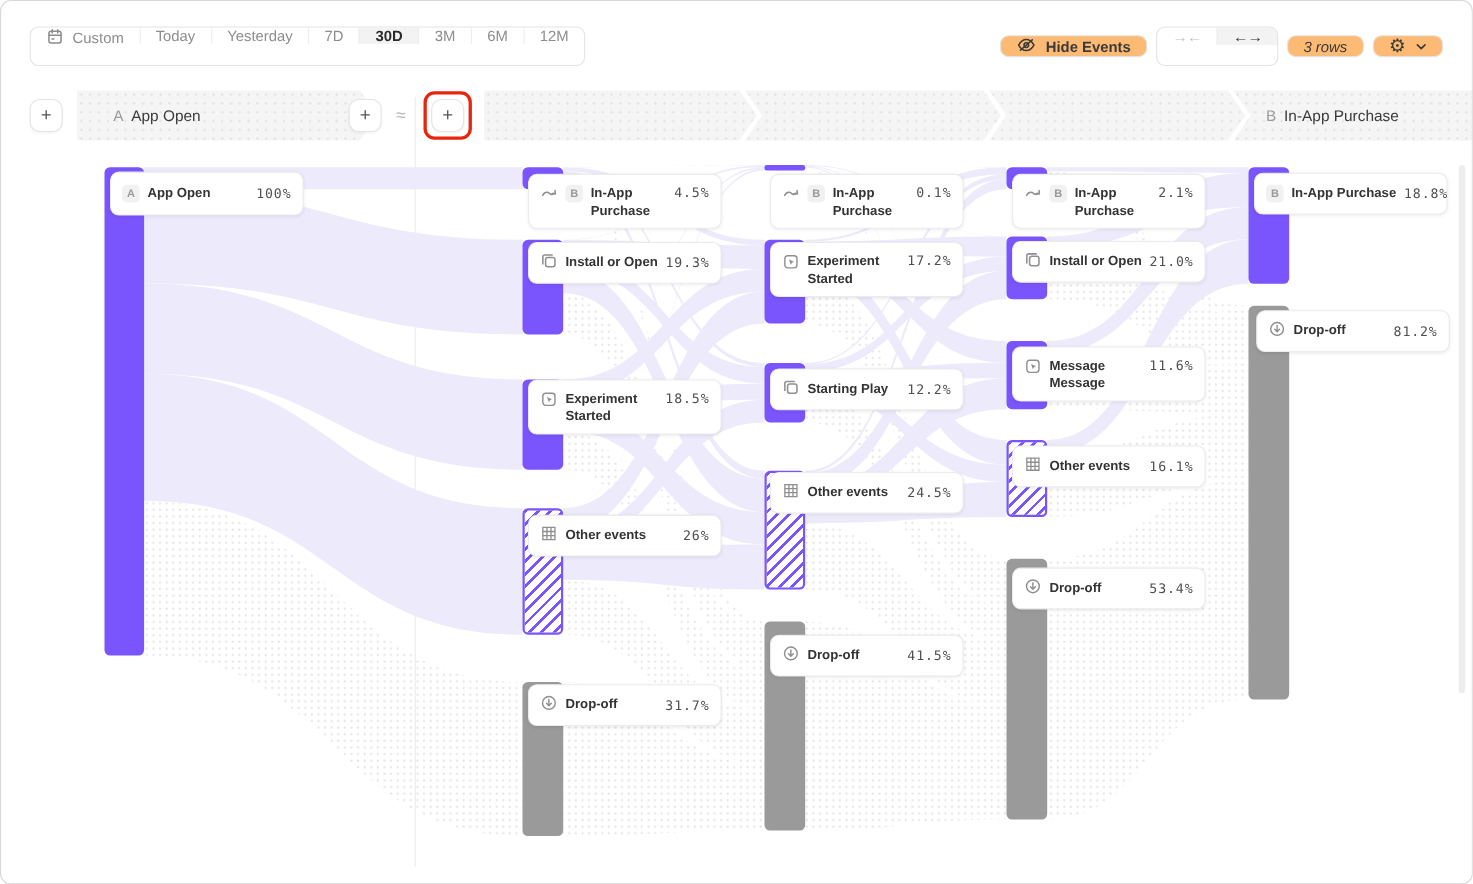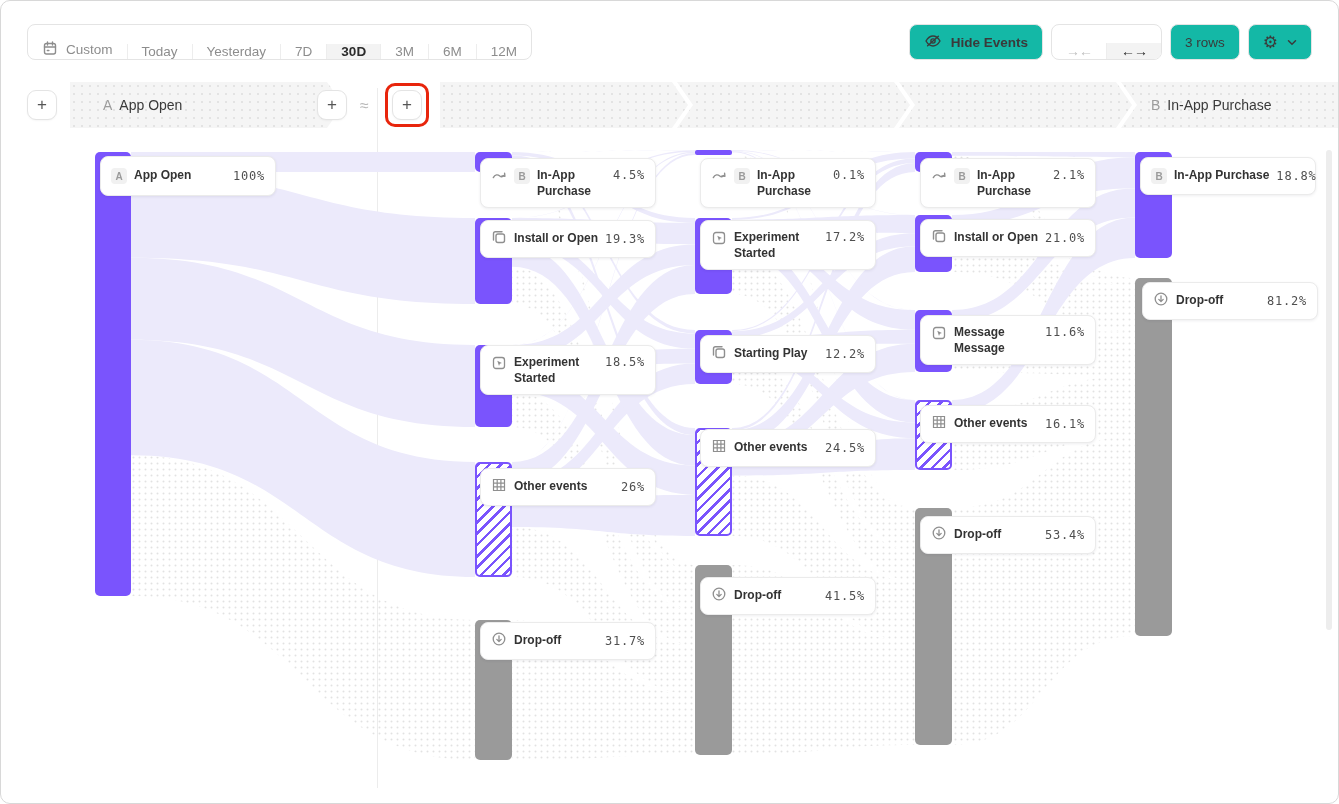"Custom" .seg { align-items: flex-end -> flex-start }
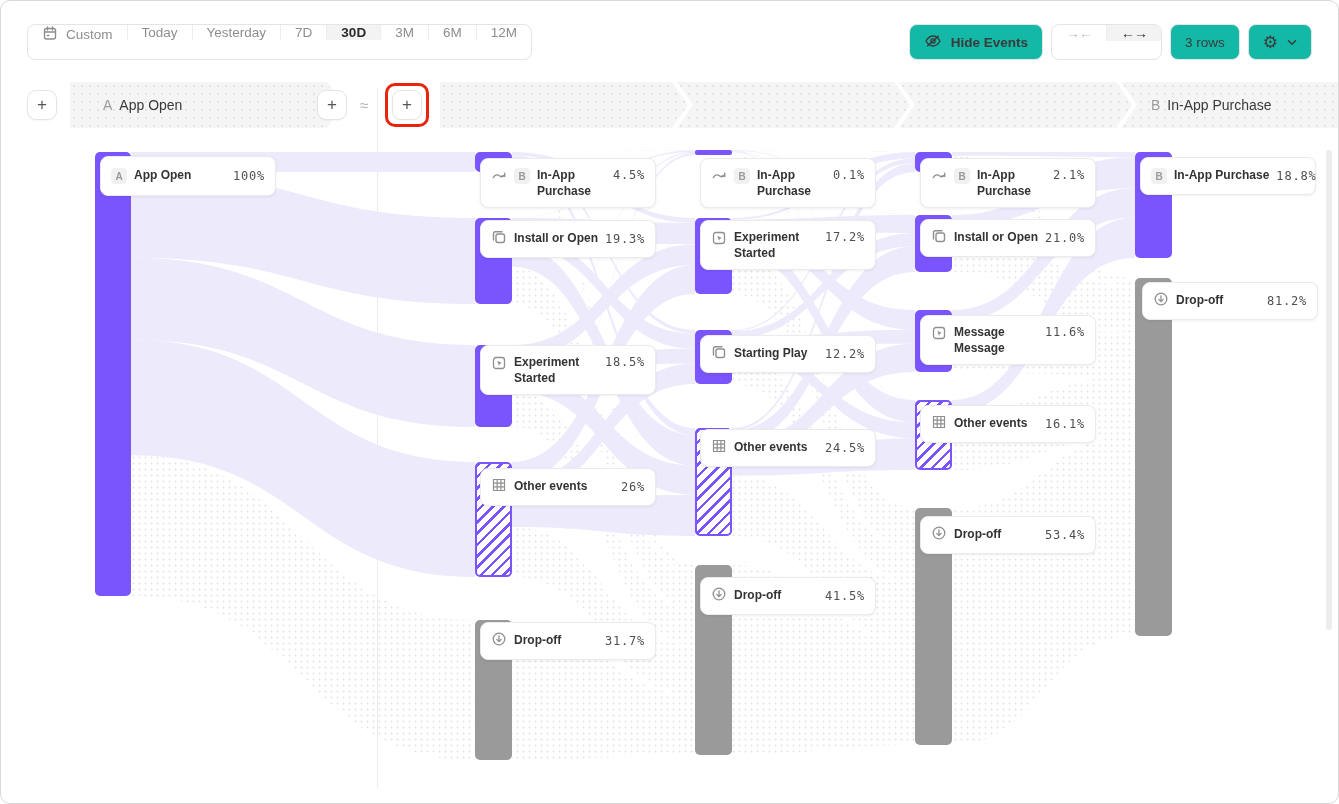"Hide Events" .btn { background: #14b8a6 -> #fdba74; height: 36px -> 20px }
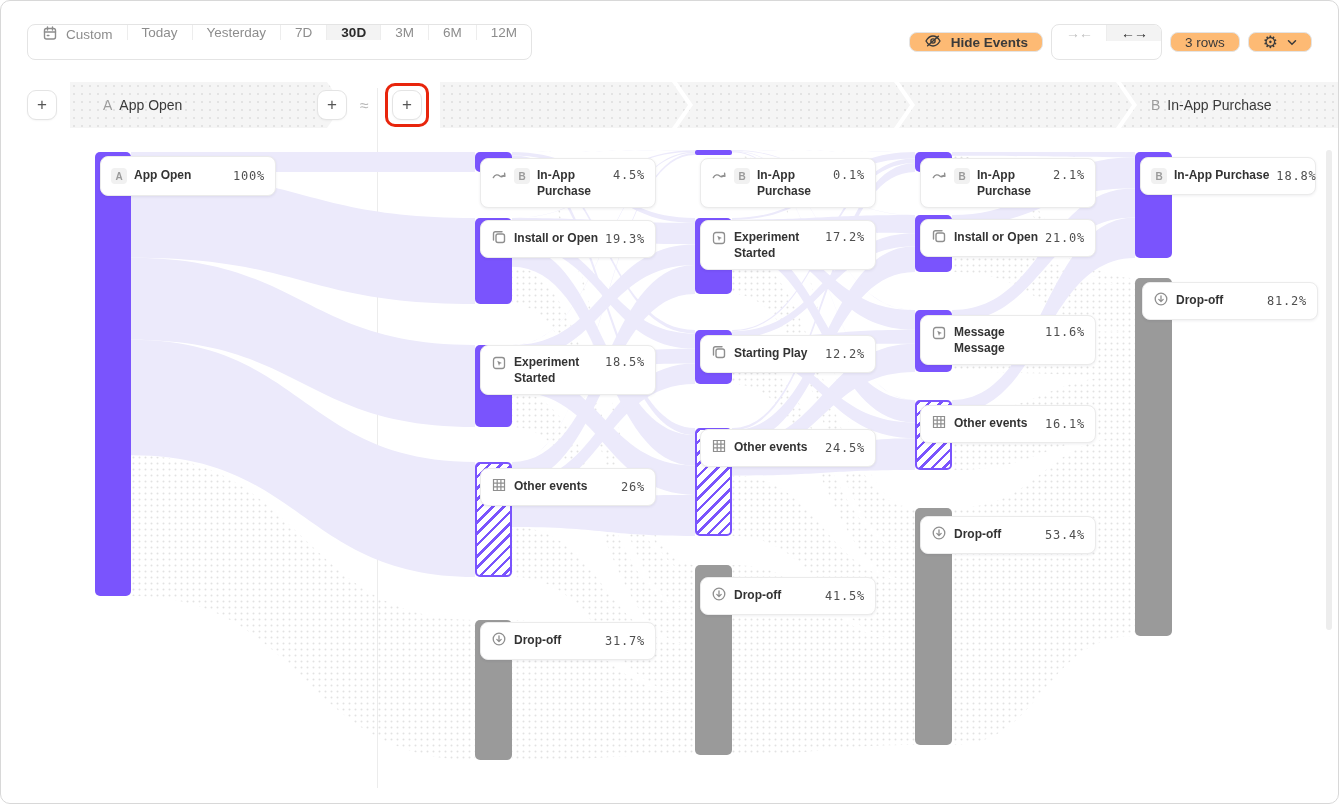"3 rows" span { font-style: none -> italic }
